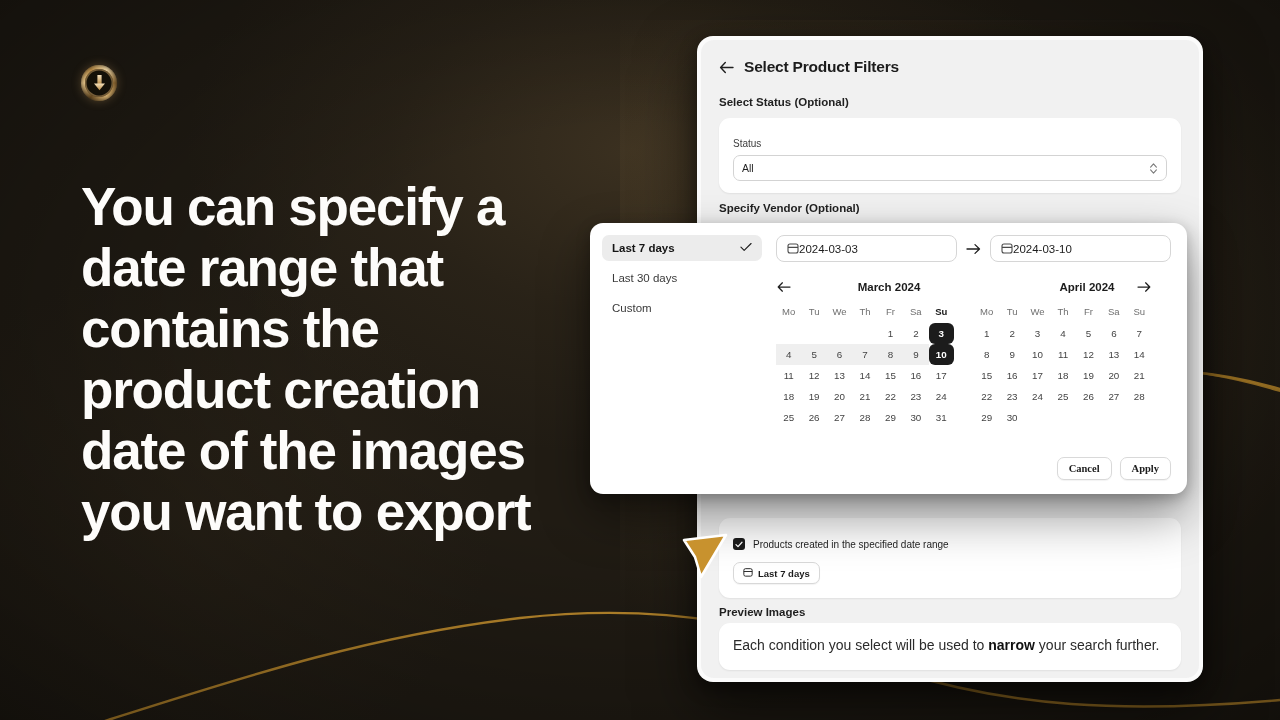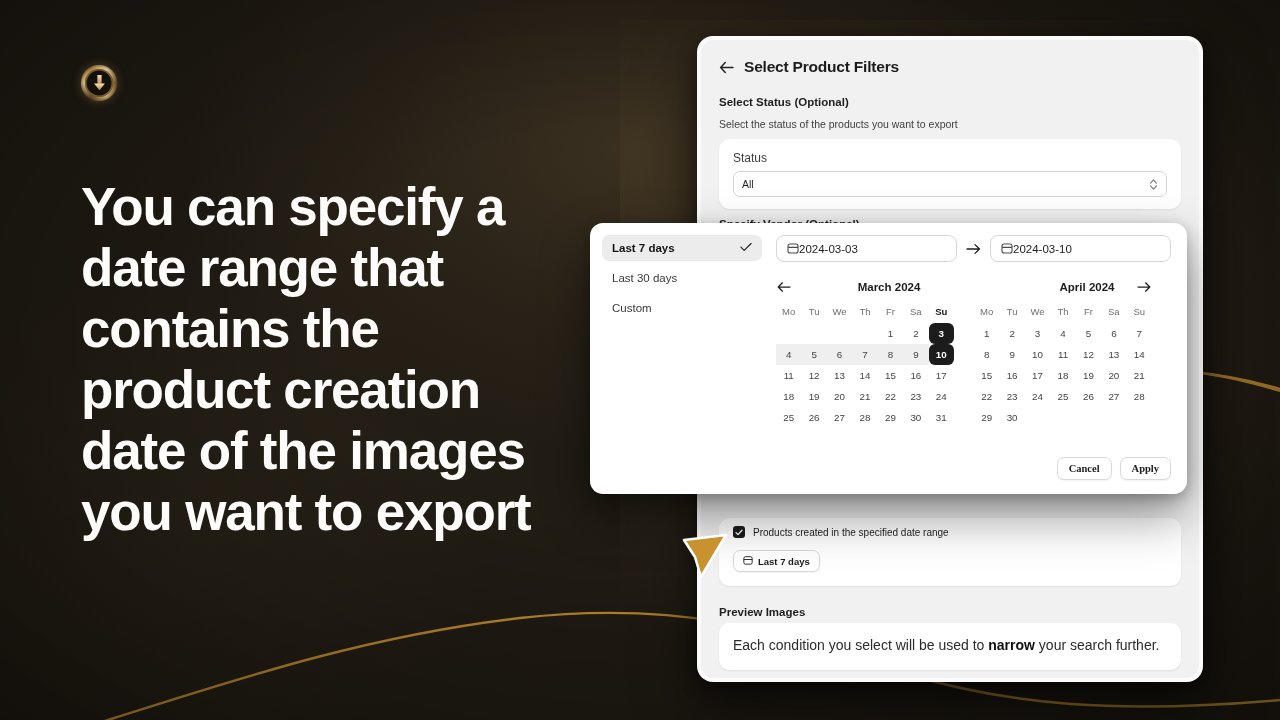"Select the status of the" div.sec-sub { html: <div>Select the status of the products you want to export</div> -> none }
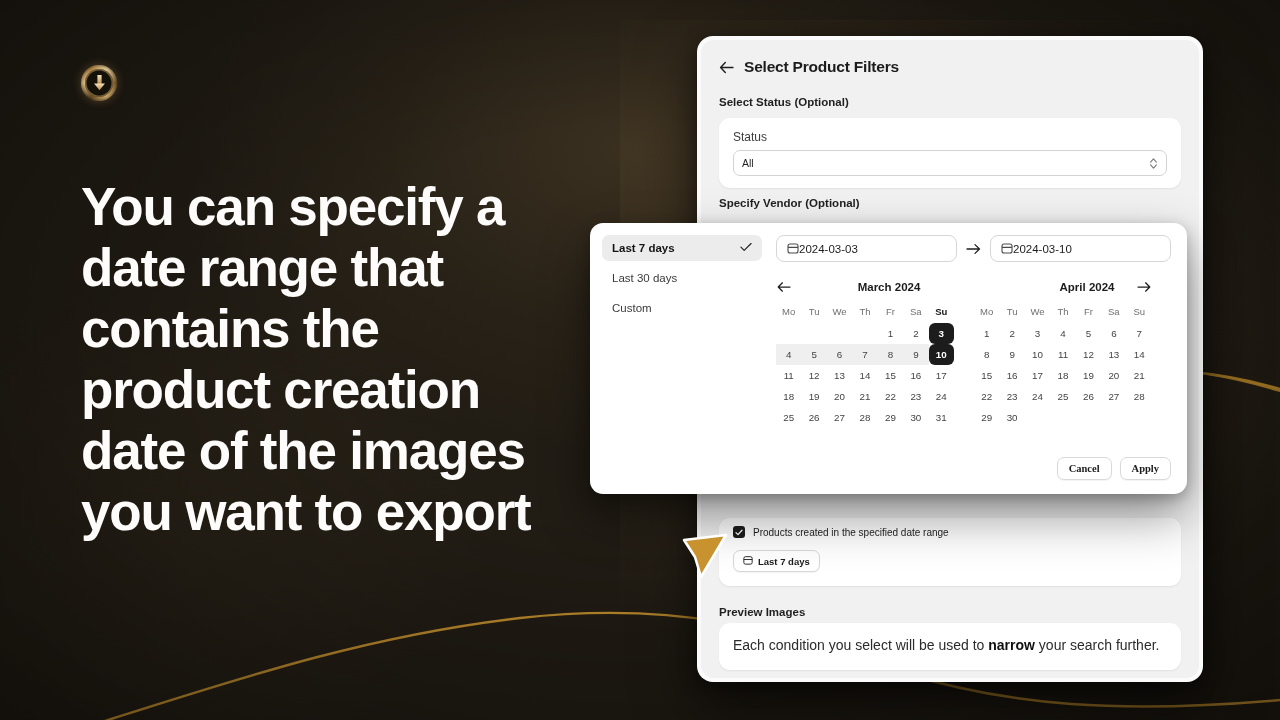"Status" .field-label { font-size: 12px -> 10px; margin-top: none -> 8px }
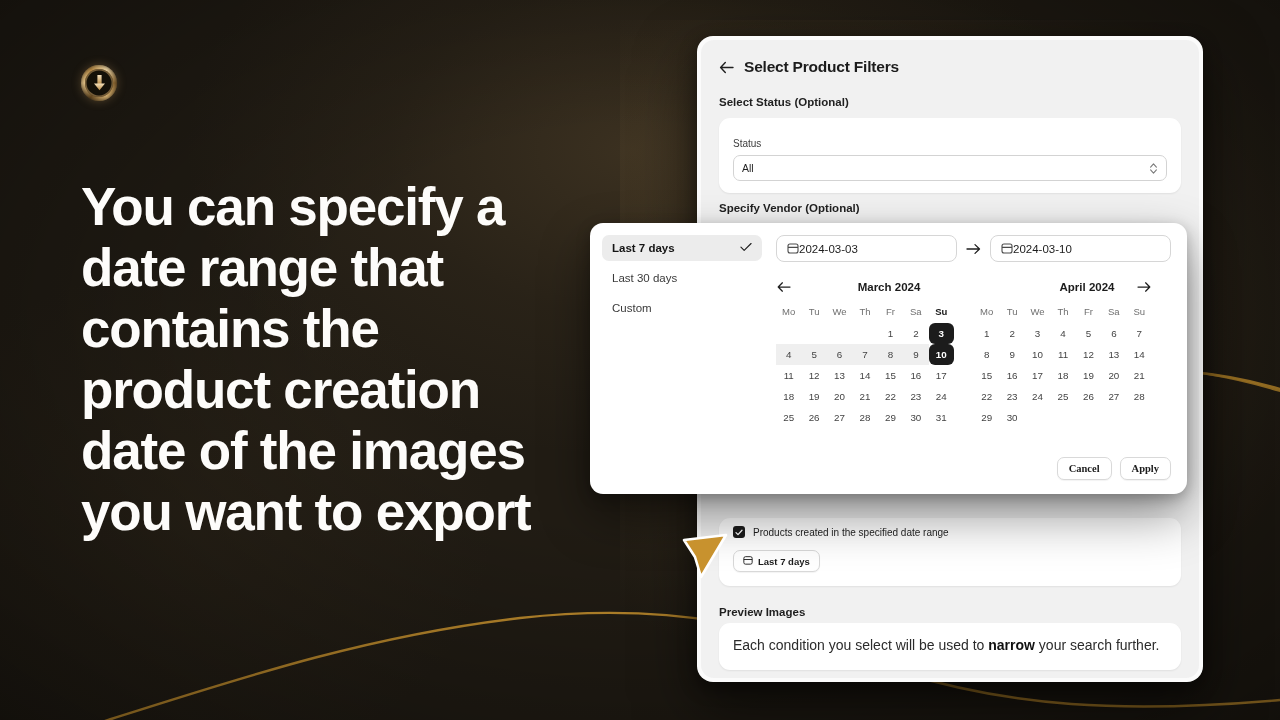"Products created in the specified" .daterange-panel { padding: 8px 14px 14px 14px -> 20px 14px 14px 14px }
